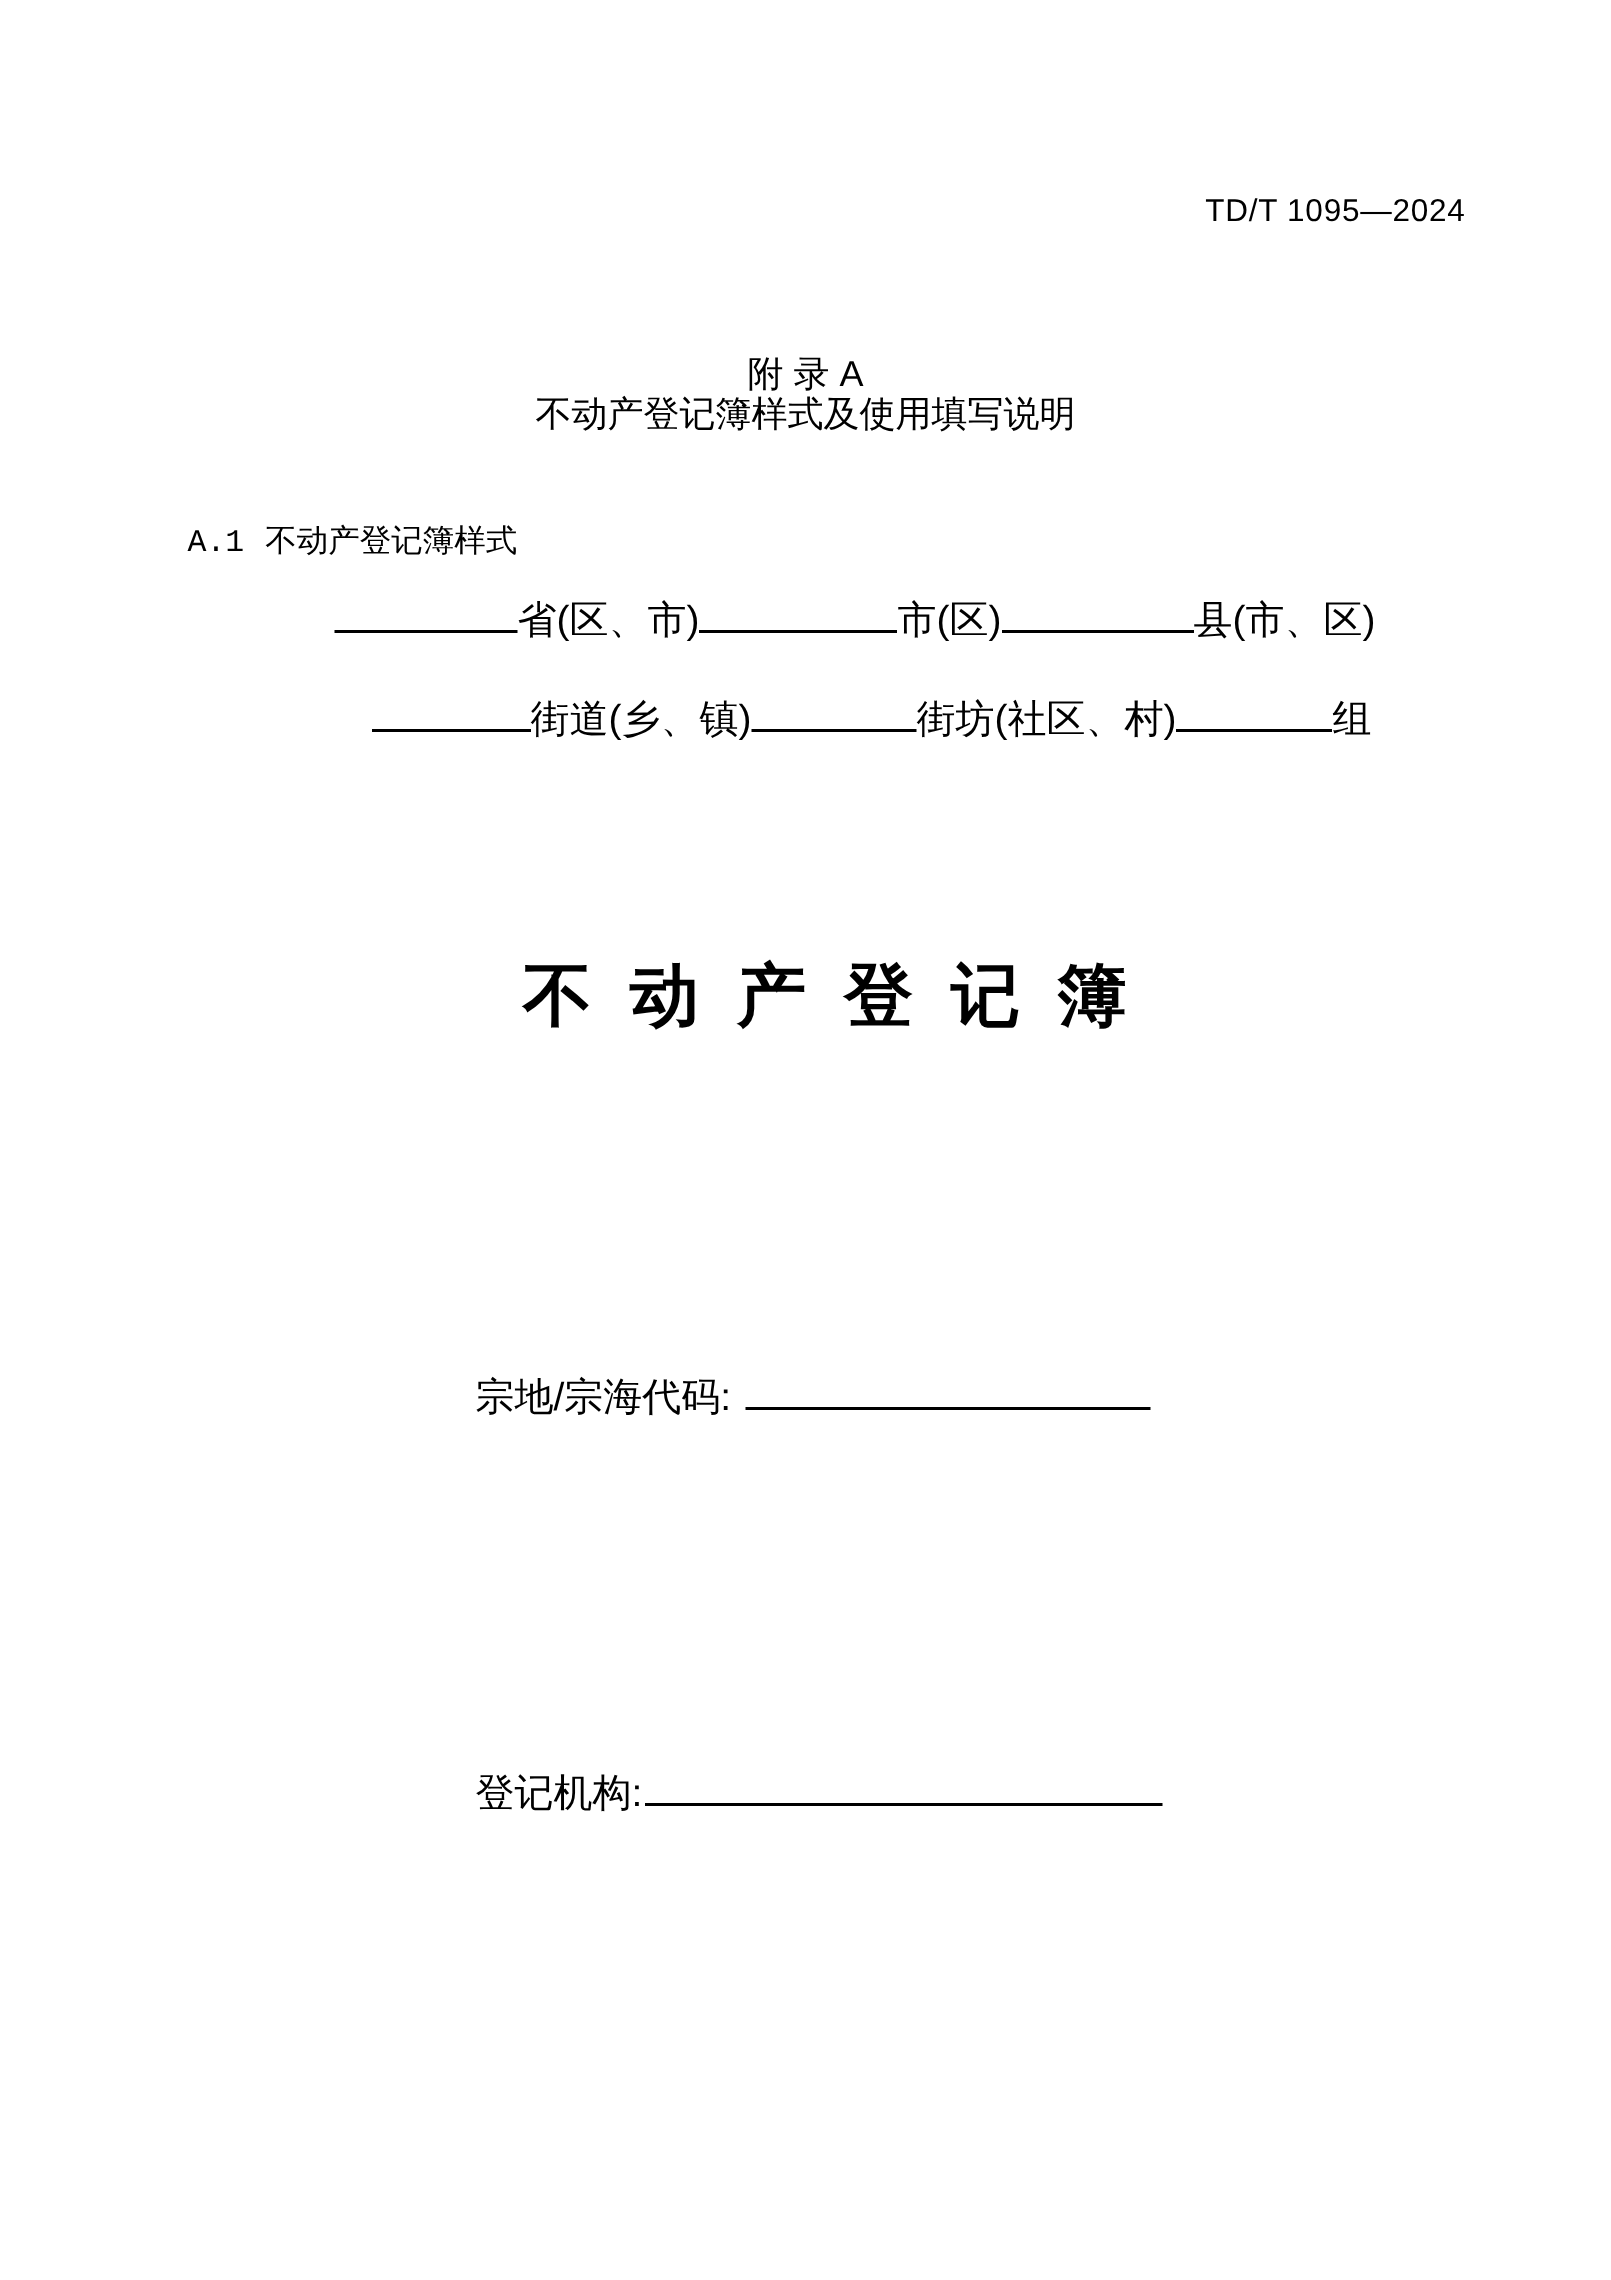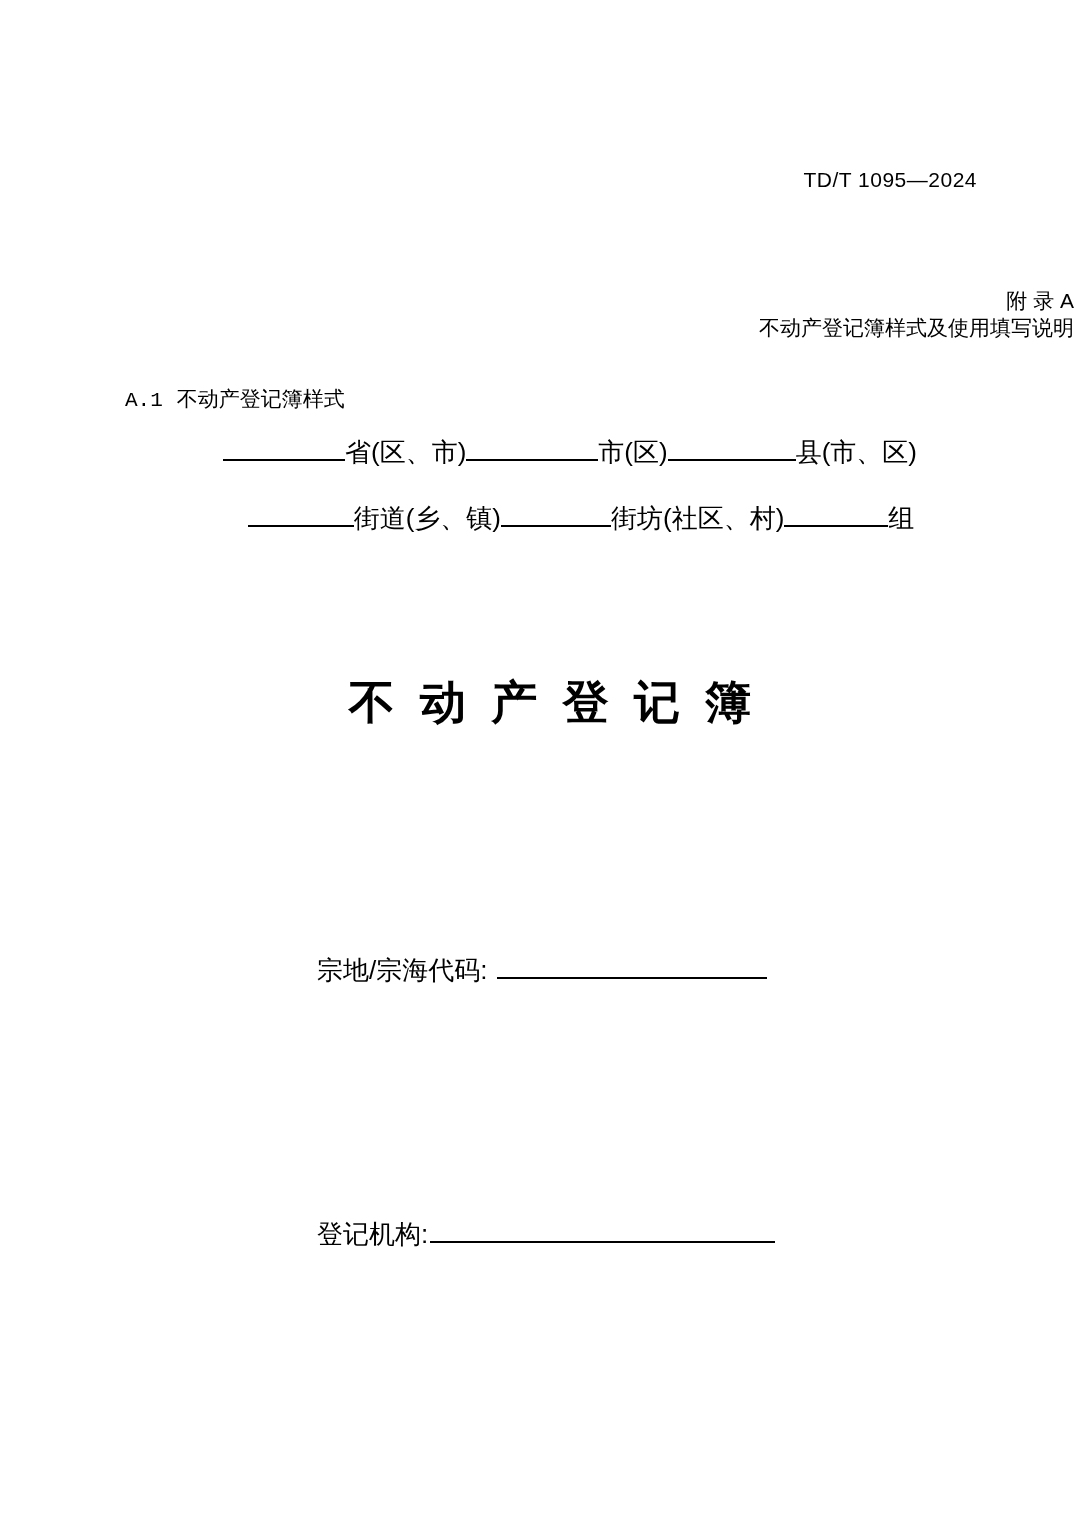"TD/T 1095—2024" .page { margin-top: 39px -> none }
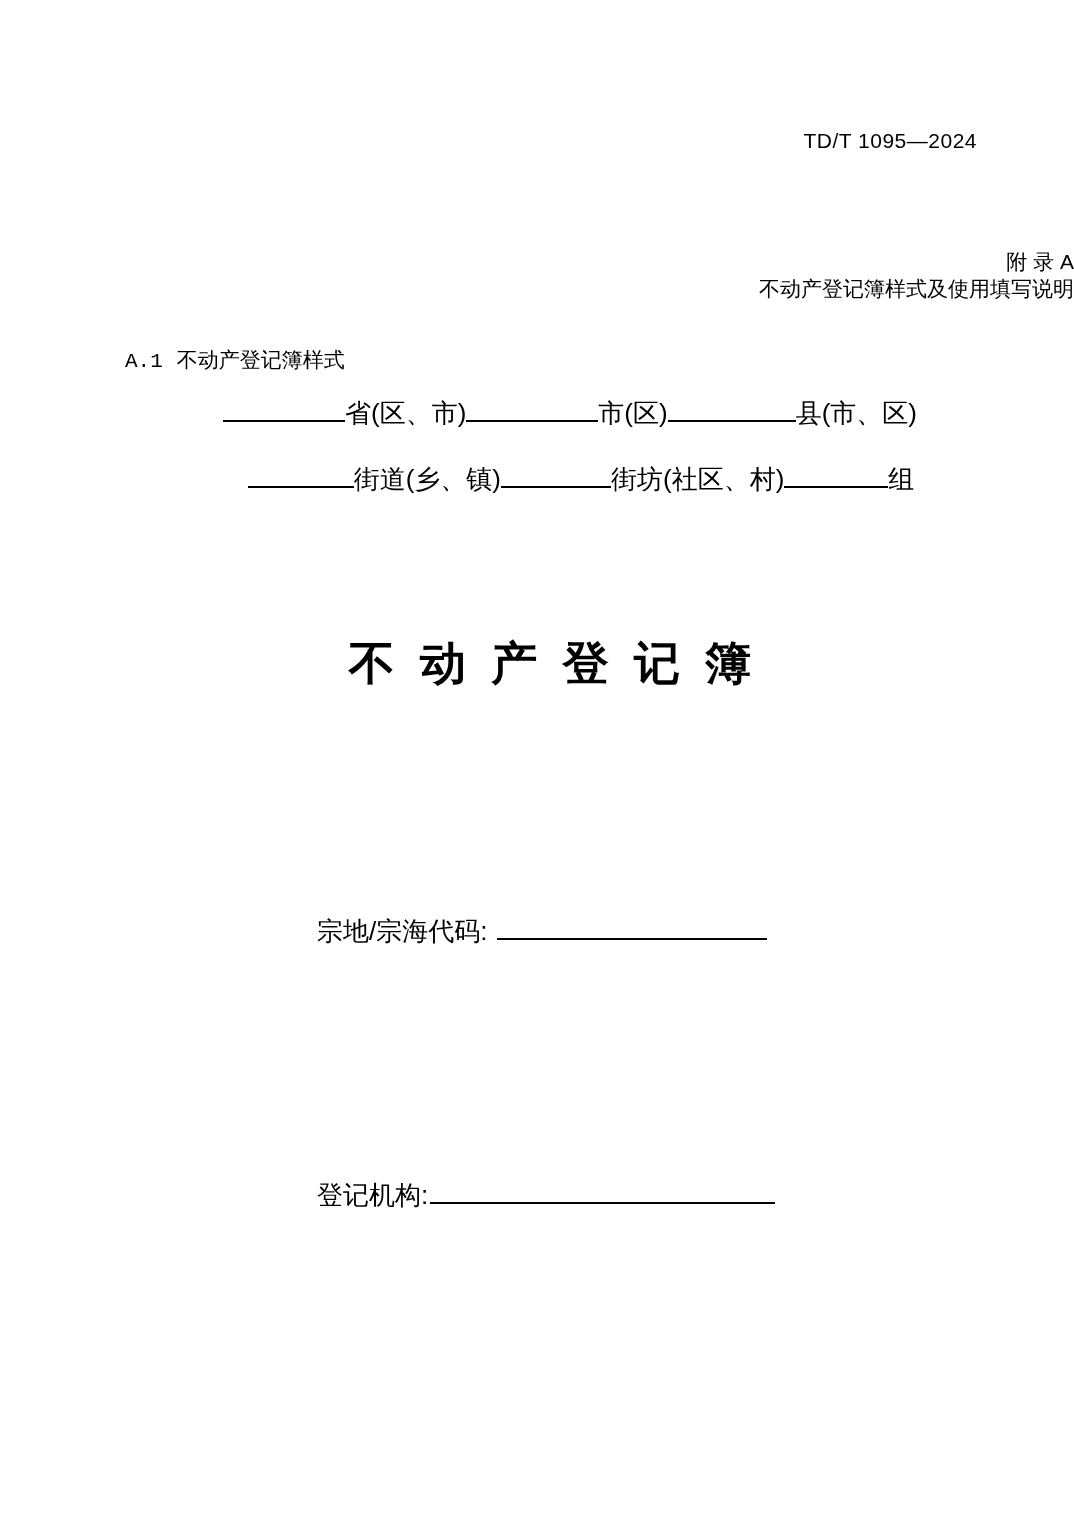"附 录 A" .appendix-head { font-size: 21px -> 24px; text-align: right -> center; top: 248px -> 236px }
